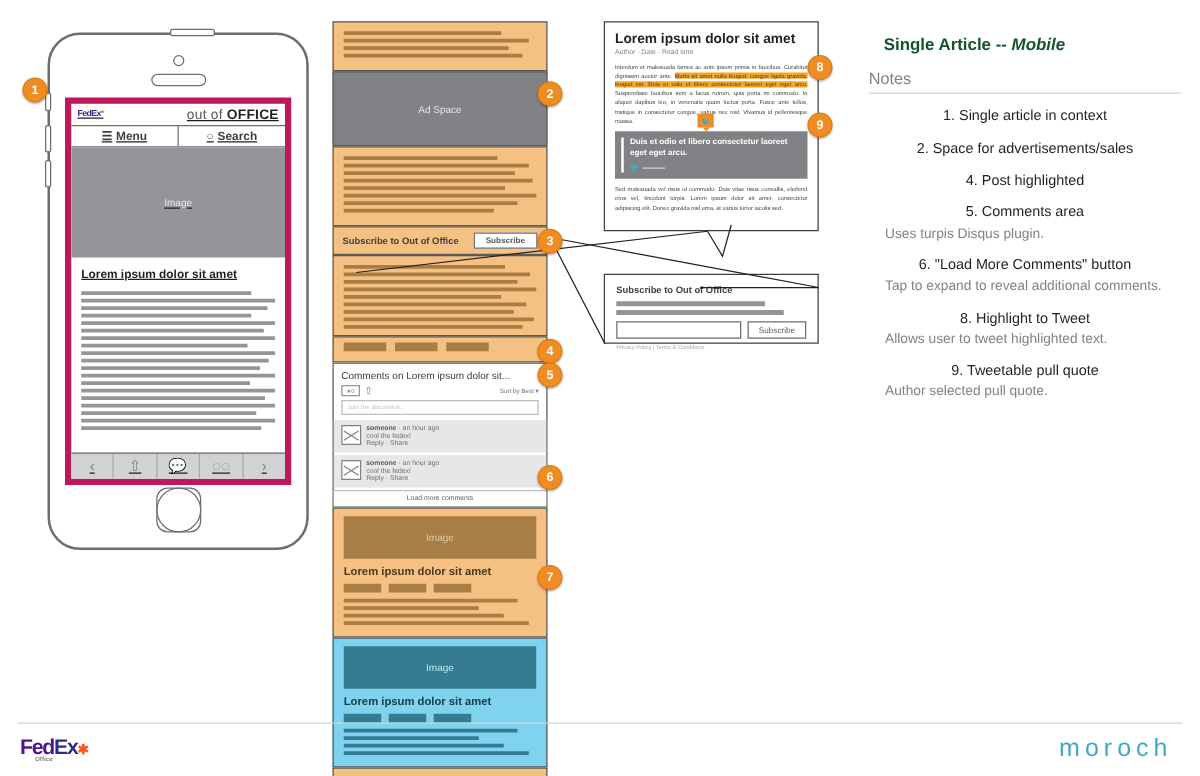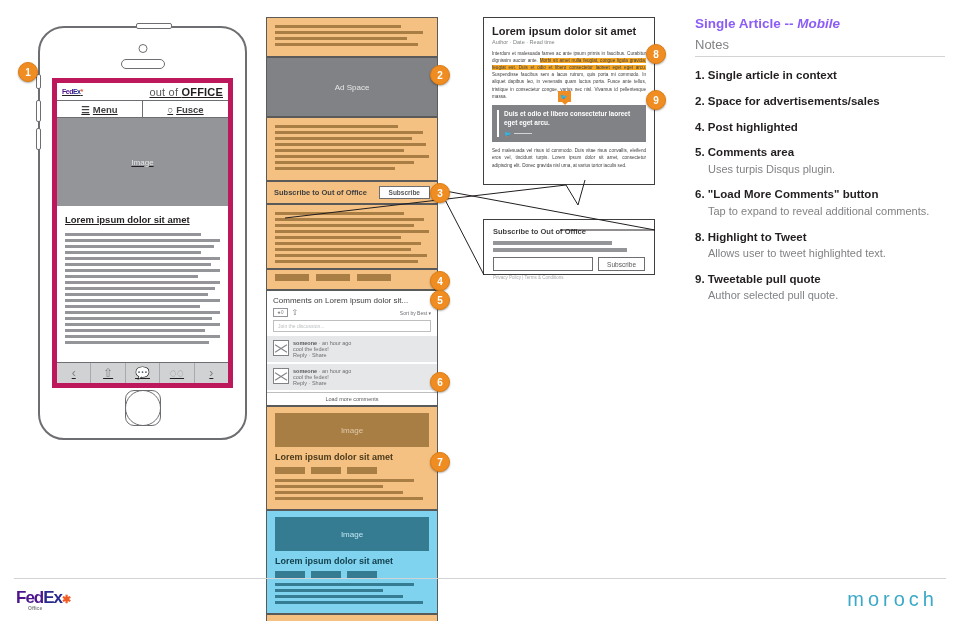"Single Article -- Mobile" .notes h2 { color: #8b5cf6 -> #14532d; margin: 0 -> 12px }
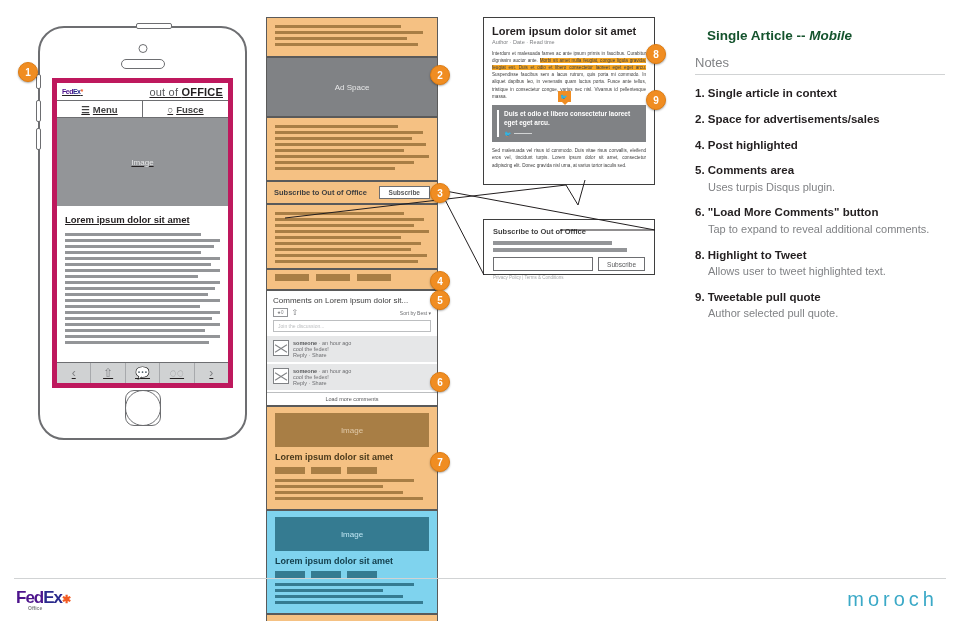"1. Single article in context" .note .t { font-weight: bold -> normal; text-align: none -> center }
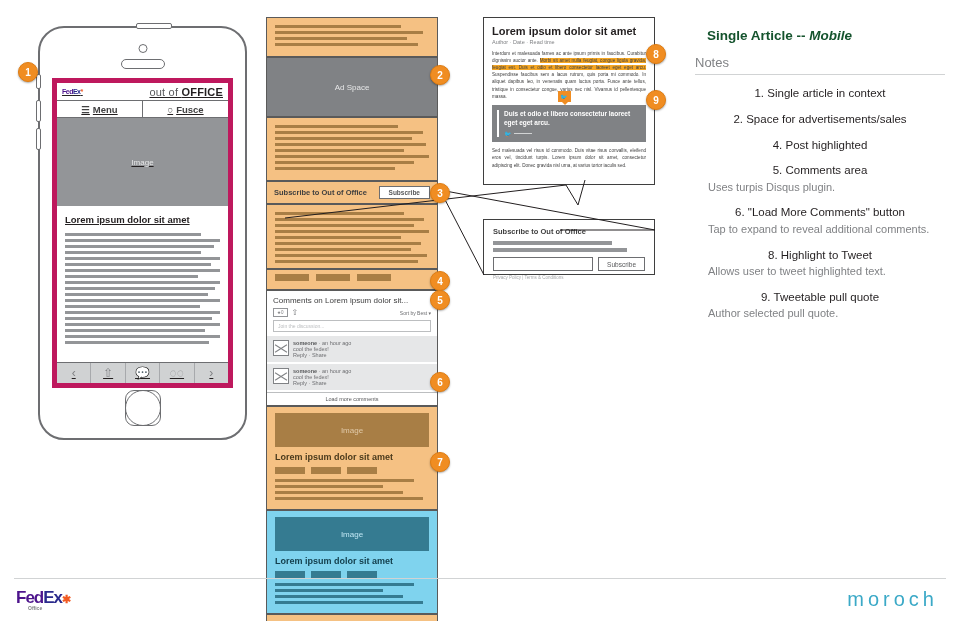"Fusce" span { text: Fusce -> Search }
